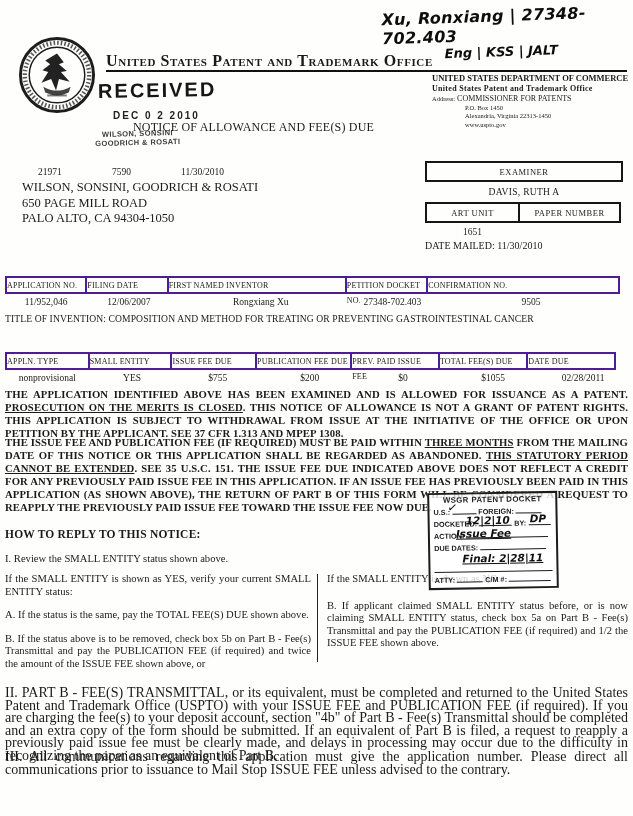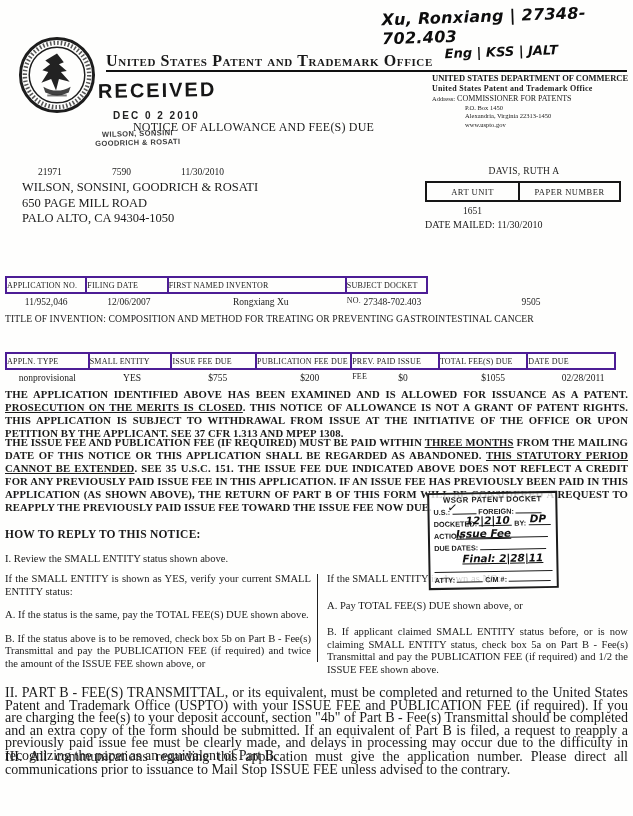"EXAMINER" div.box { html: none -> <div>EXAMINER</div> }
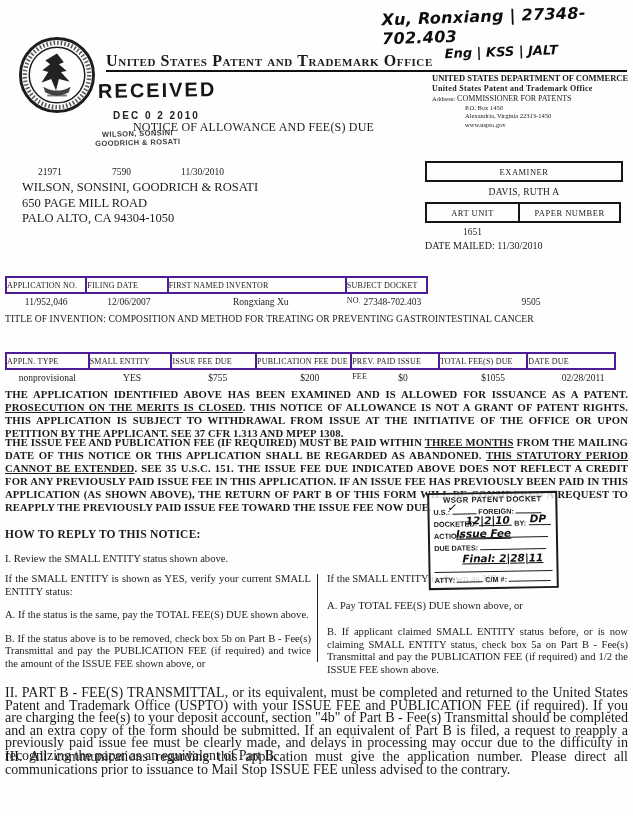"SUBJECT DOCKET NO." div.c { text: SUBJECT -> PETITION }
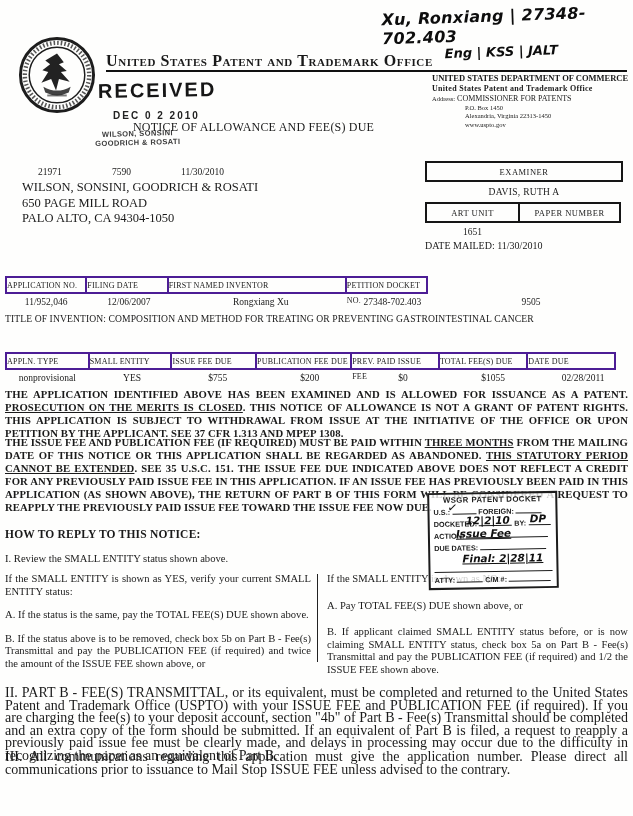"CONFIRMATION NO." div.c { html: none -> <div>CONFIRMATION NO.</div> }
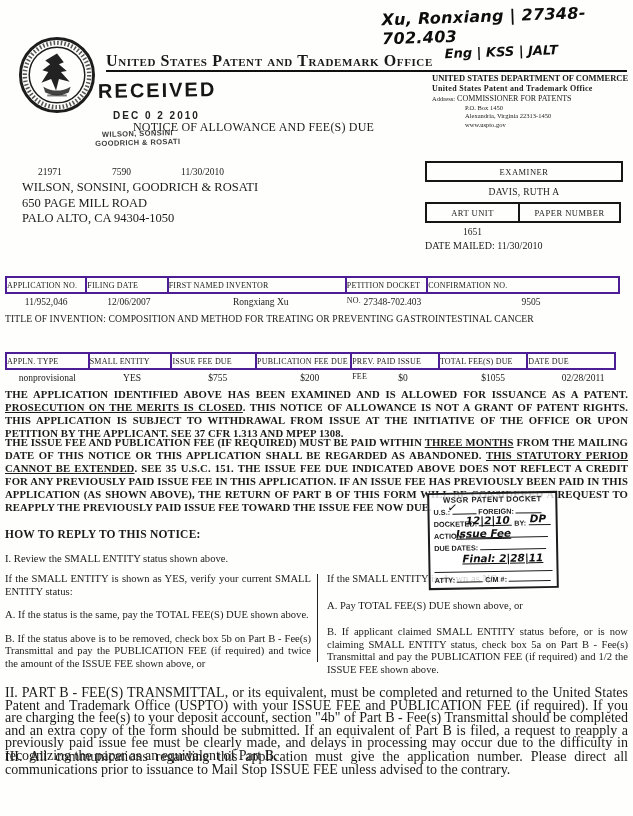"A. Pay TOTAL FEE(S) DUE" p { html: <p>A. Pay TOTAL FEE(S) DUE shown above, or</p> -> none }
